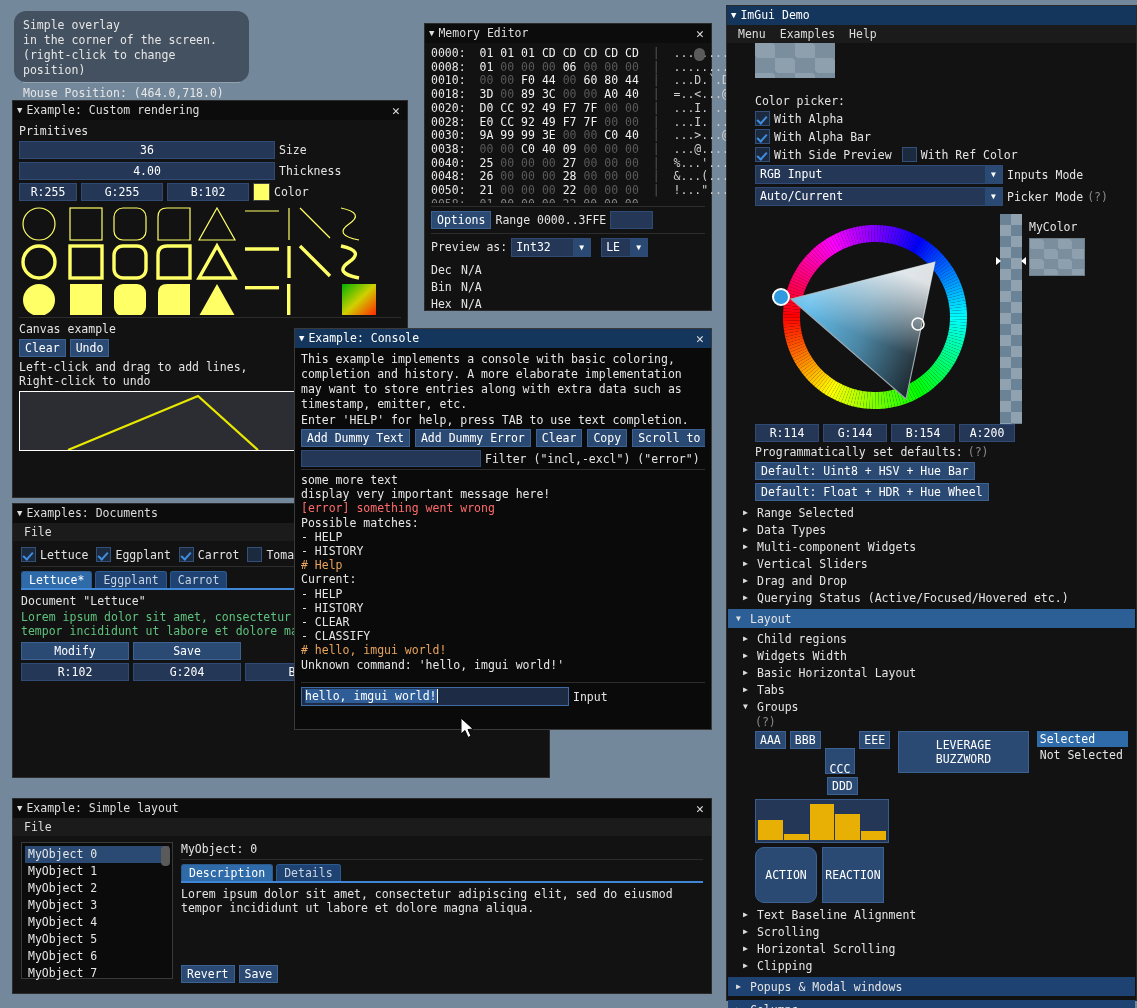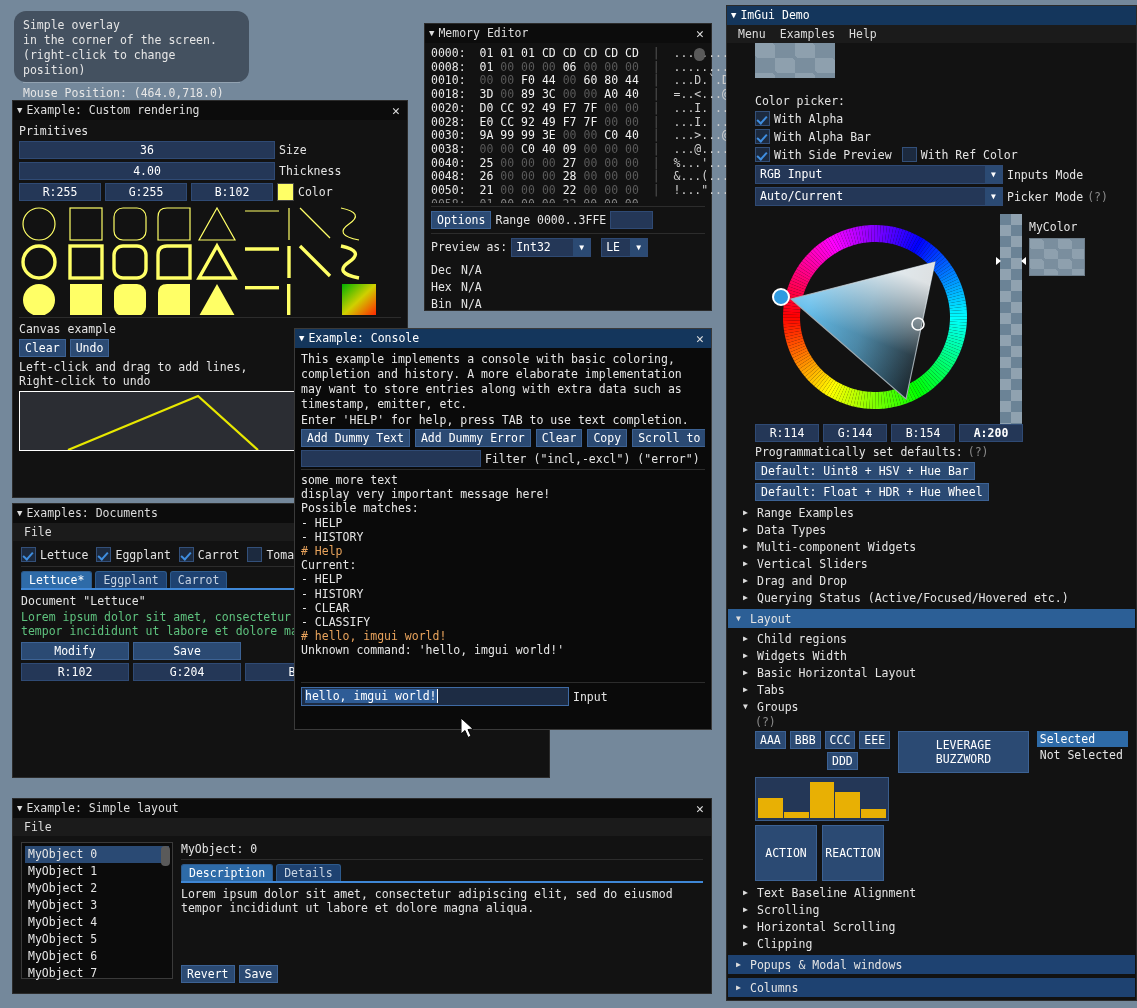"R:255" div.slider { width: 82px -> 58px }
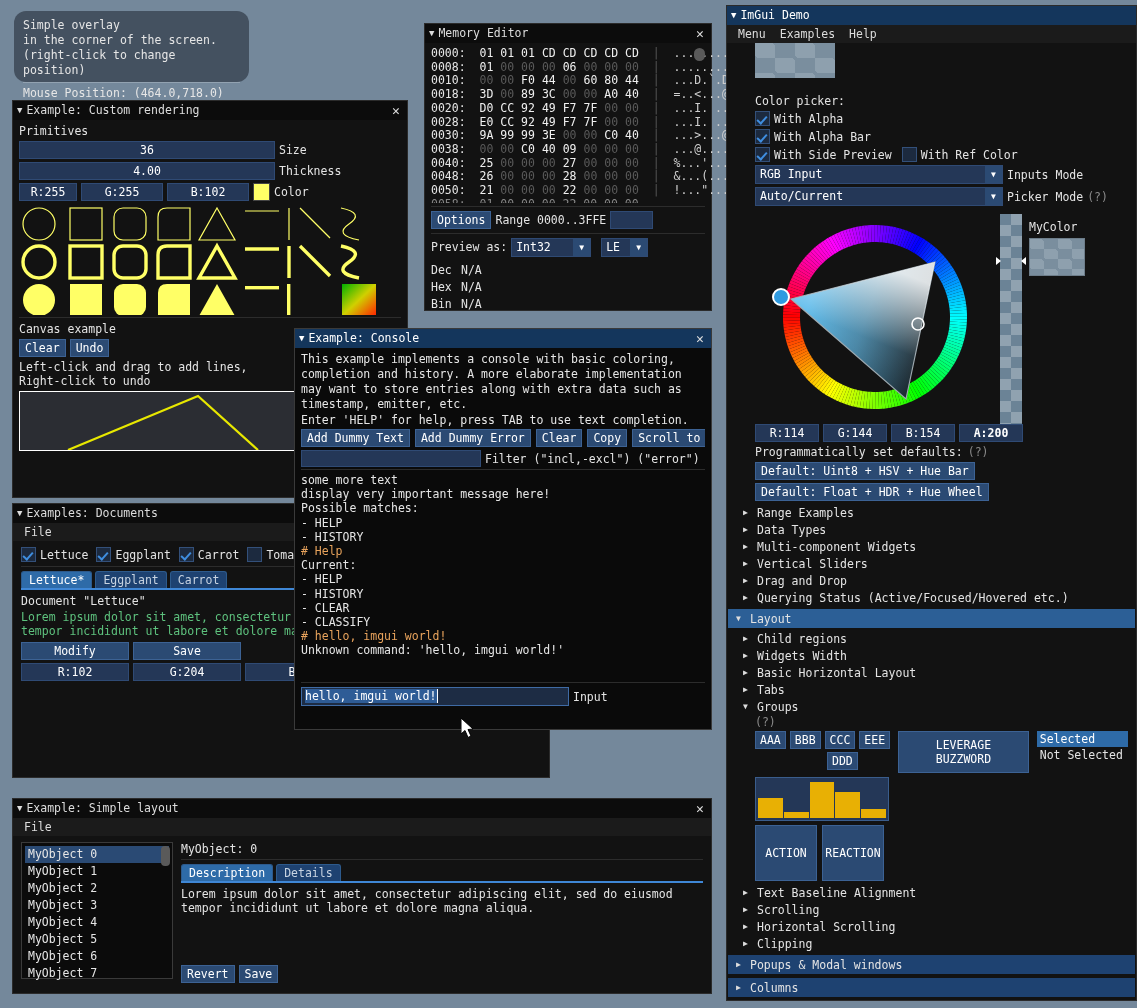"Hex N/A" div { order: before "Bin N/A" -> after "Bin N/A" }
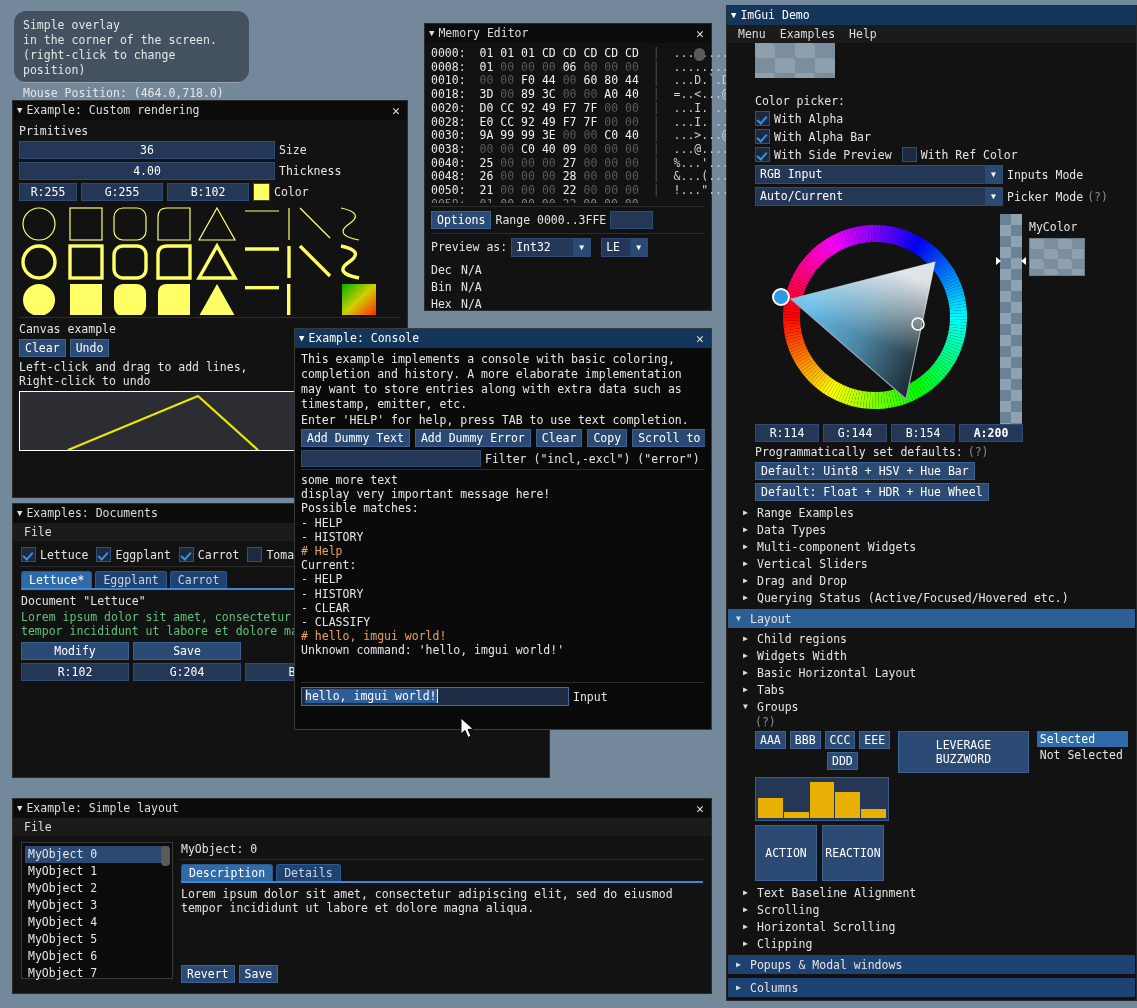"A:200" div.slider { font-weight: bold -> none; width: 64px -> 56px }
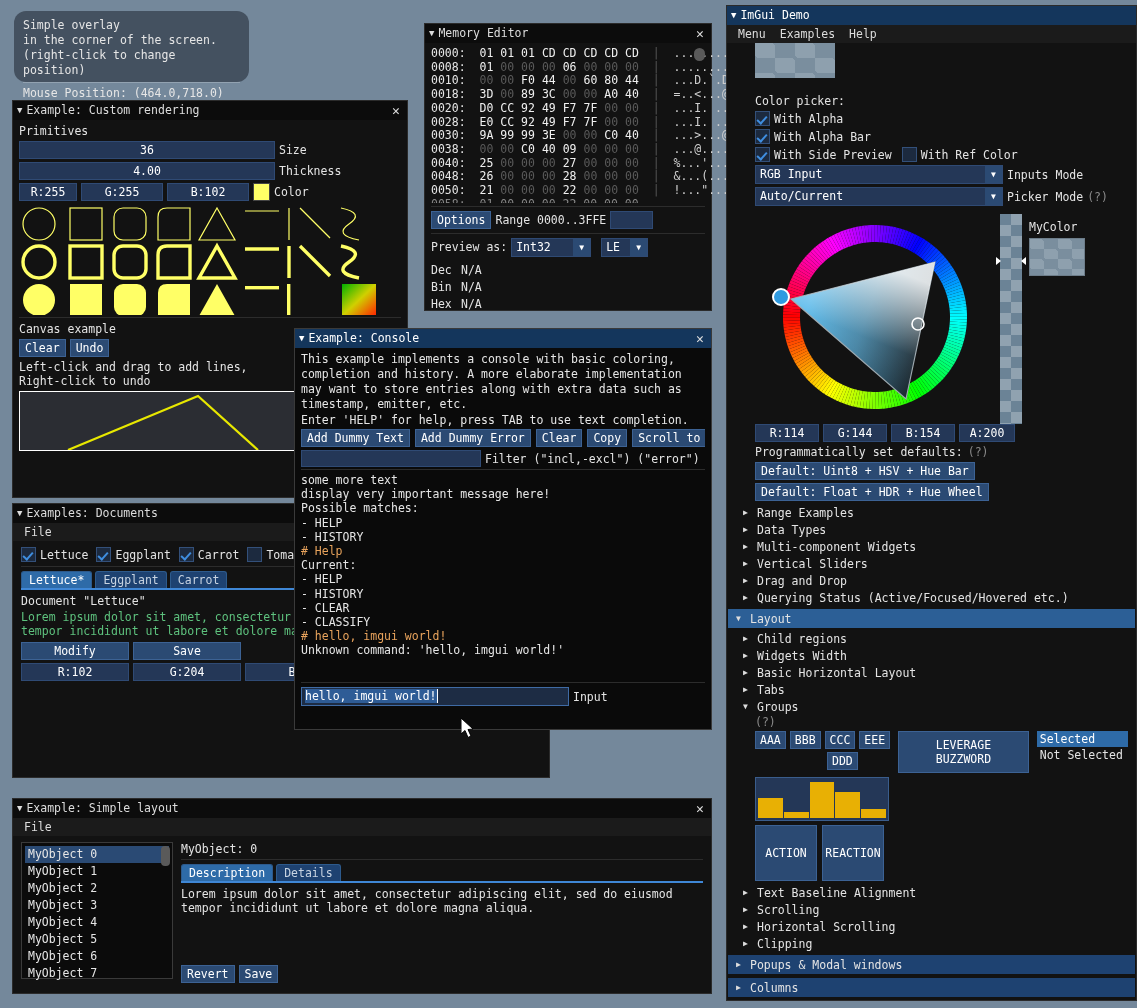"[error] something went wrong" div { html: none -> <div>[error] something went wrong</div> }
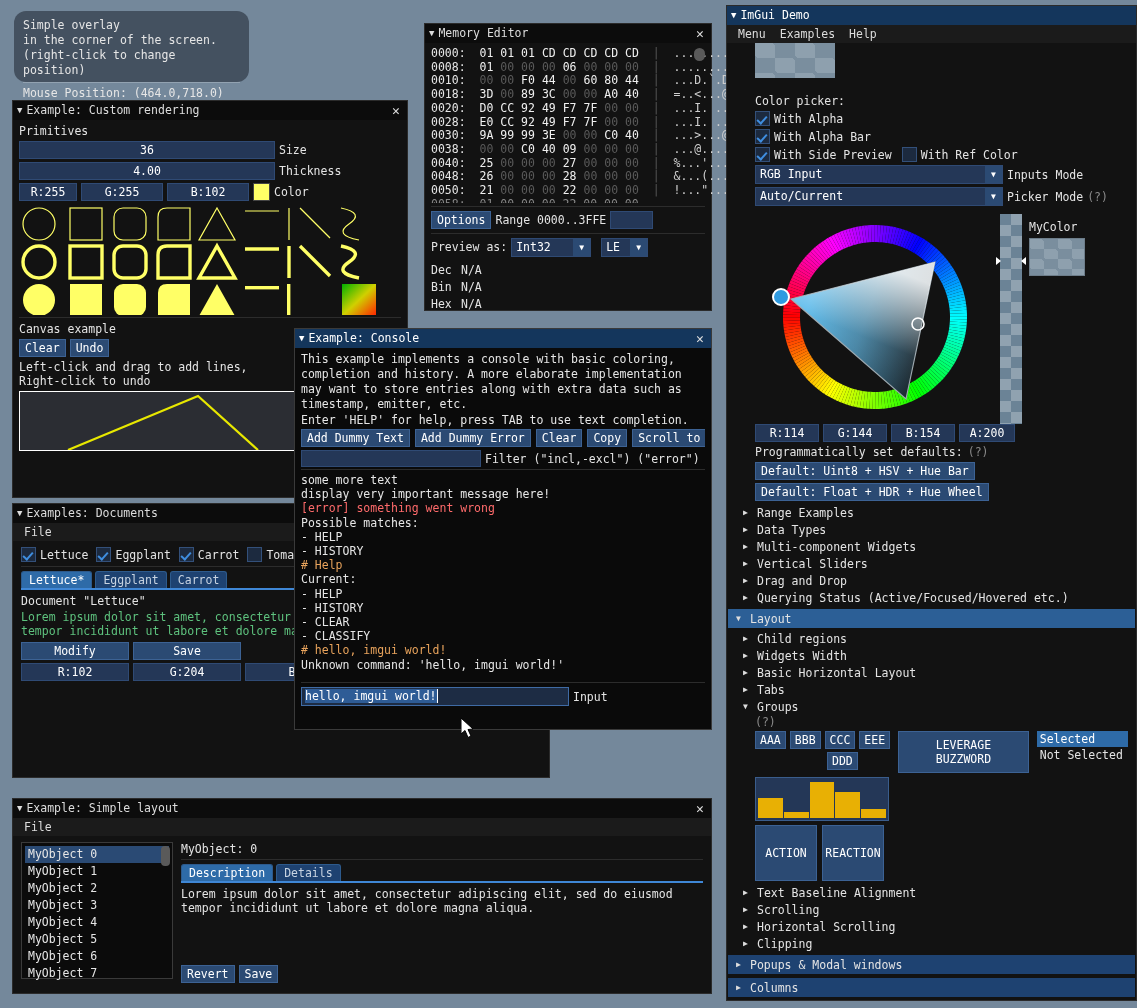"Range Examples" span { text: Examples -> Selected }
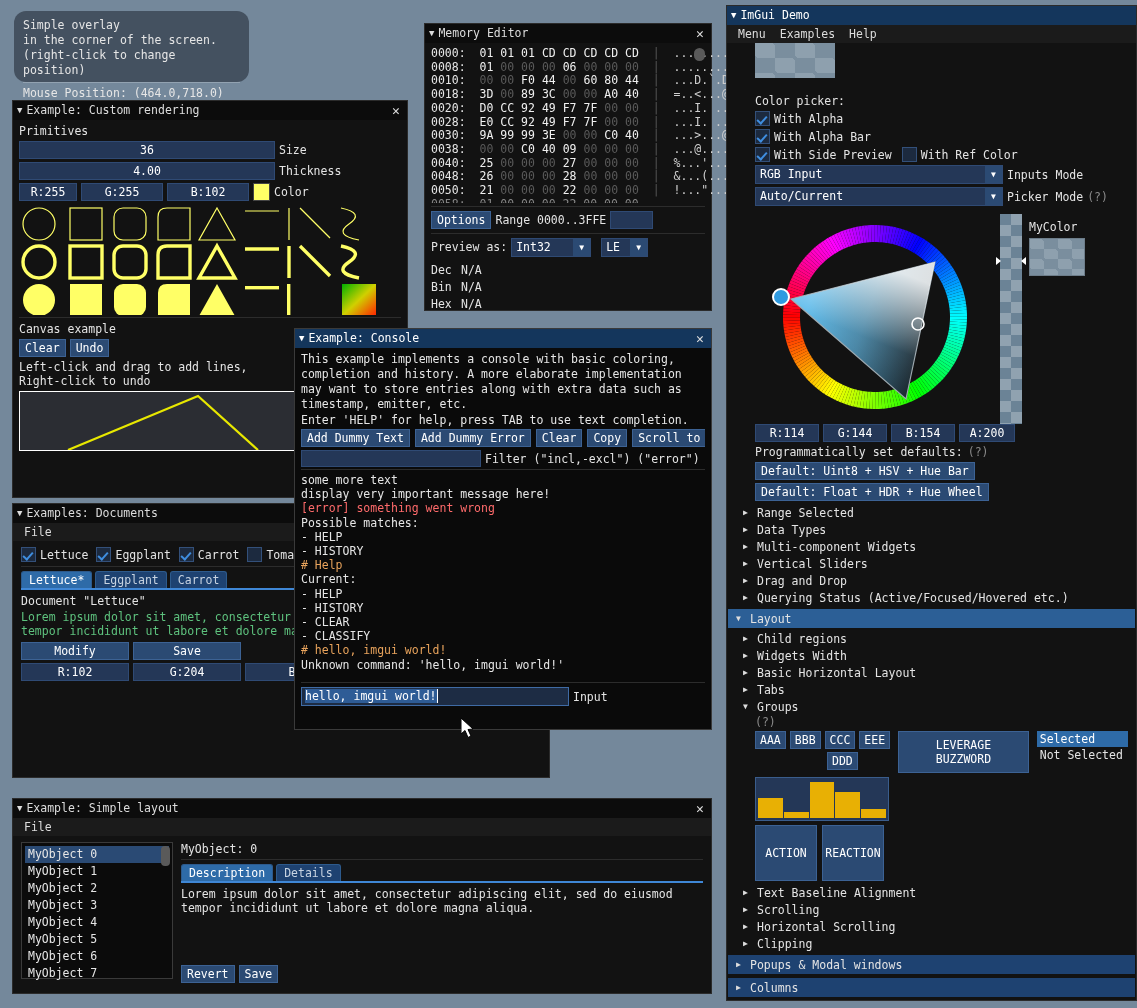"CCC" div.btn { margin-top: none -> 17px; padding: 0 4px -> 12px 4px }
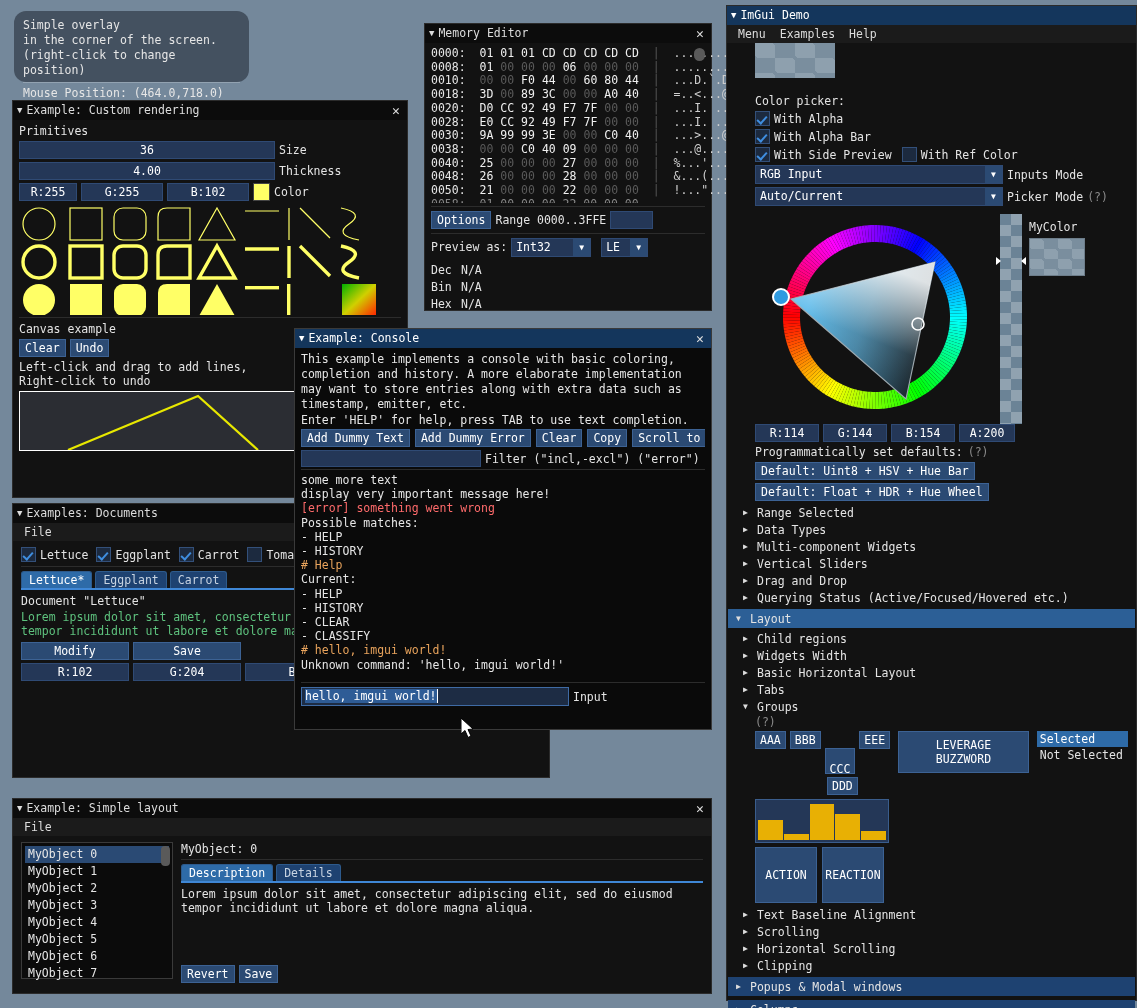"ACTION" div.btn { border-radius: none -> 9px }
